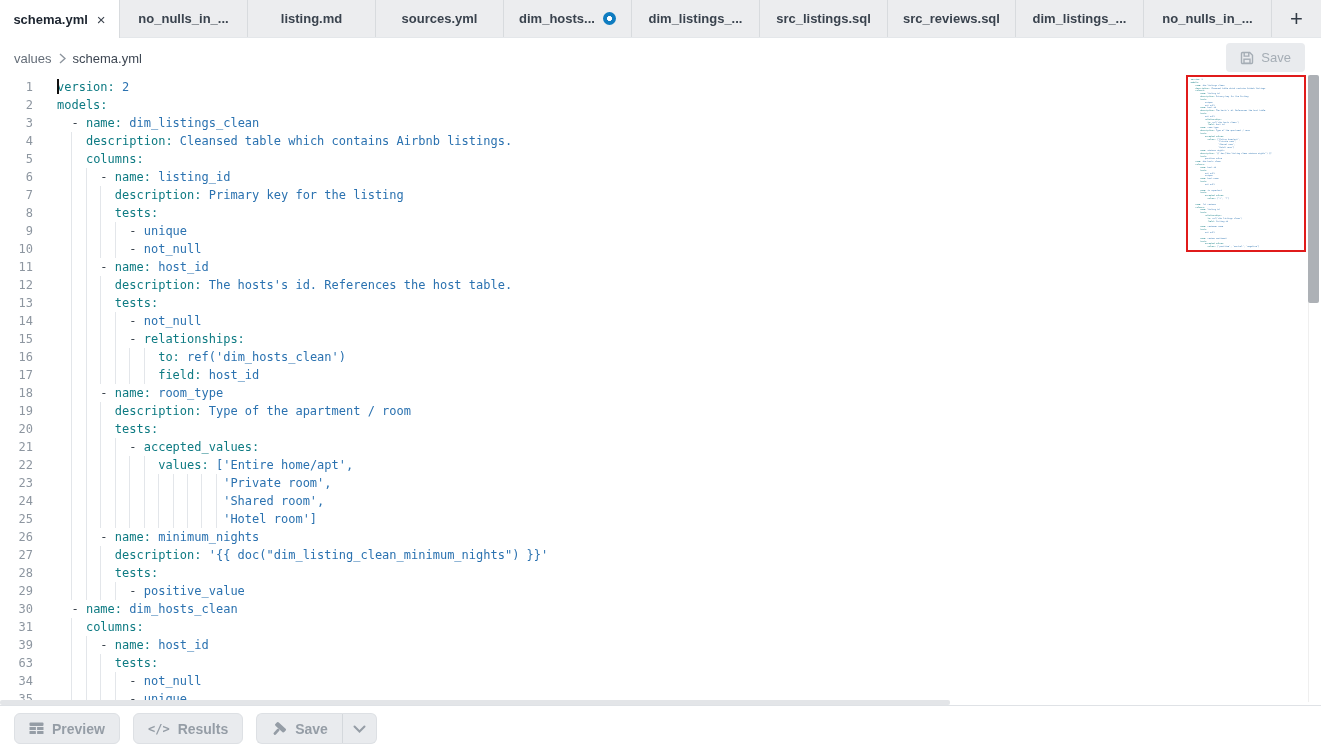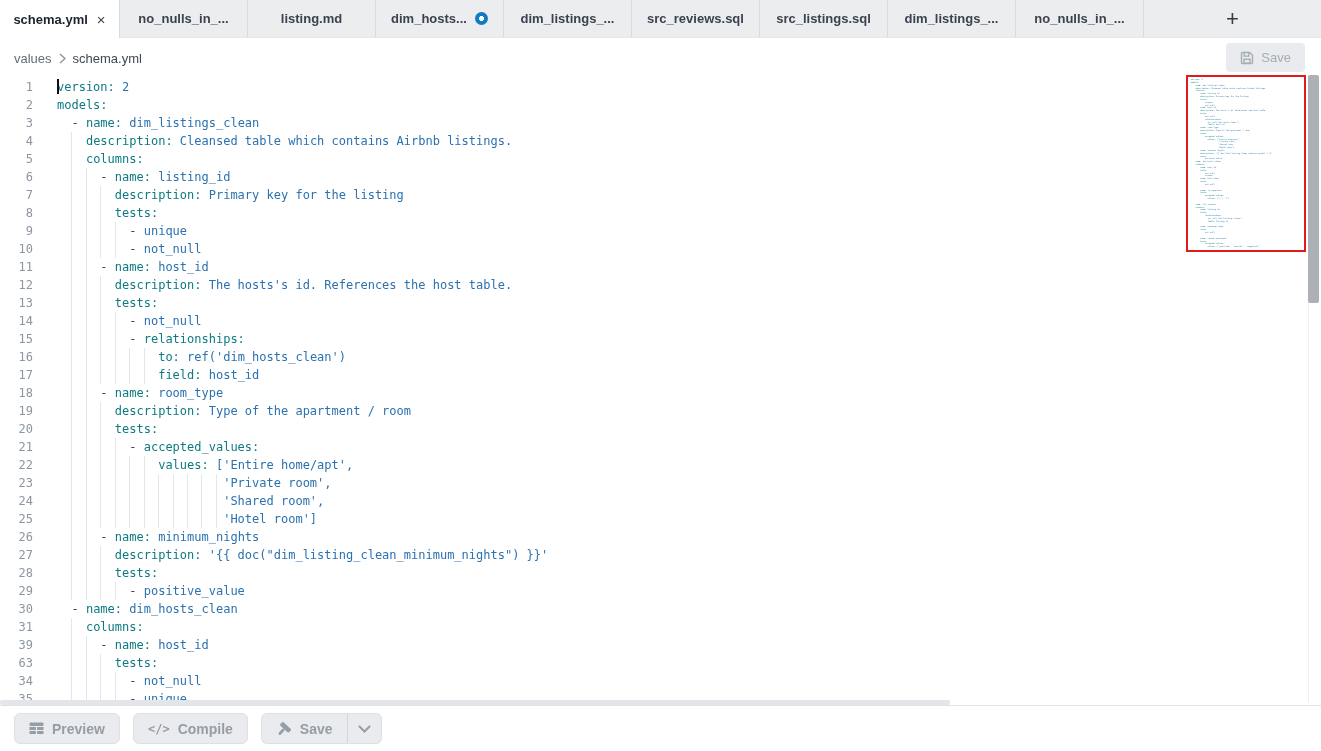"sources.yml" div.tab { html: none -> <div> <span>sources.yml</span> </div> }
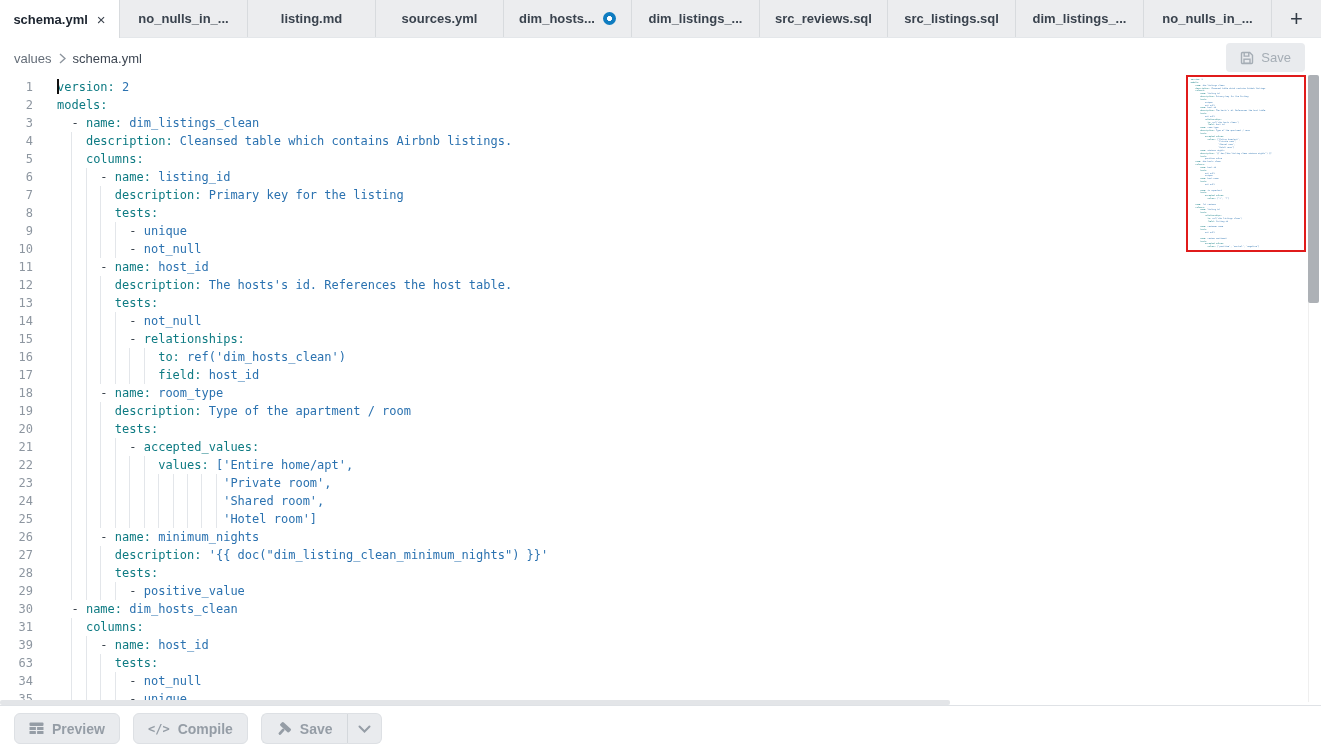"src_reviews.sql" div.tab { order: before "src_listings.sql" -> after "src_listings.sql" }
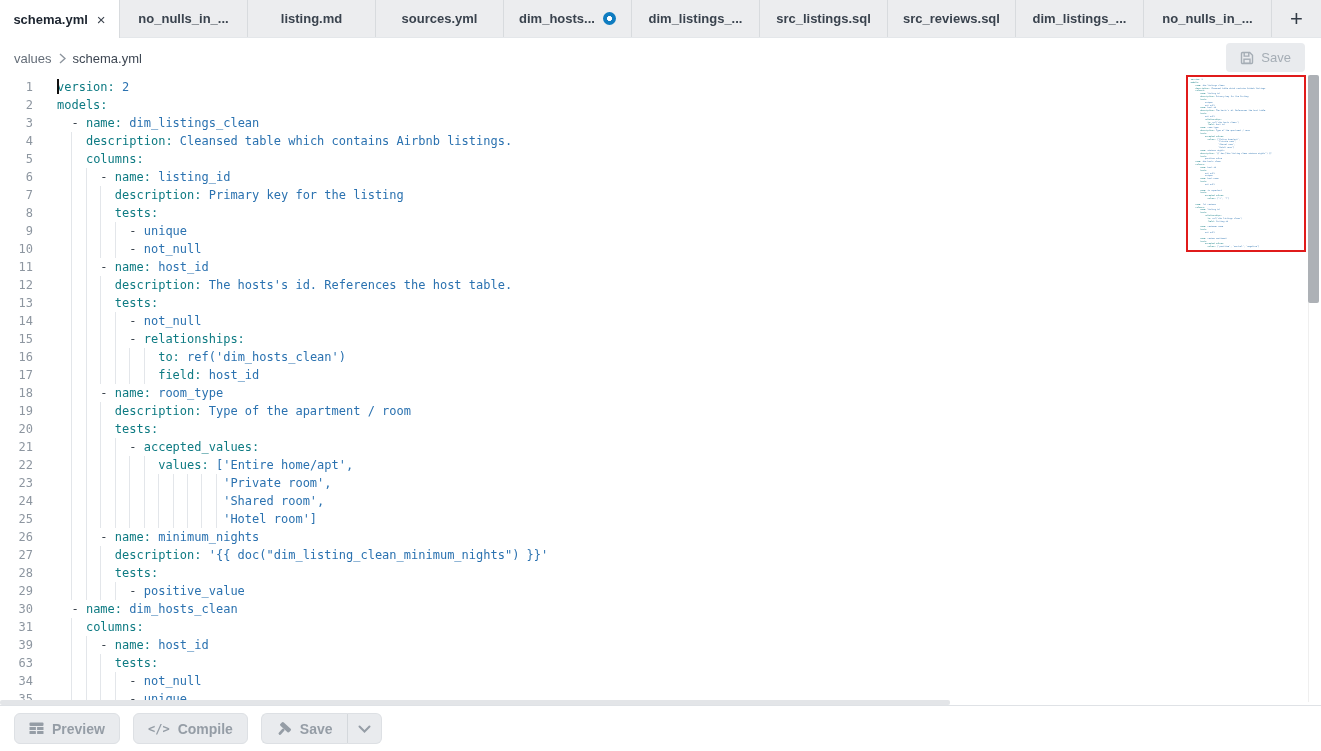"Compile" span { text: Compile -> Results }
